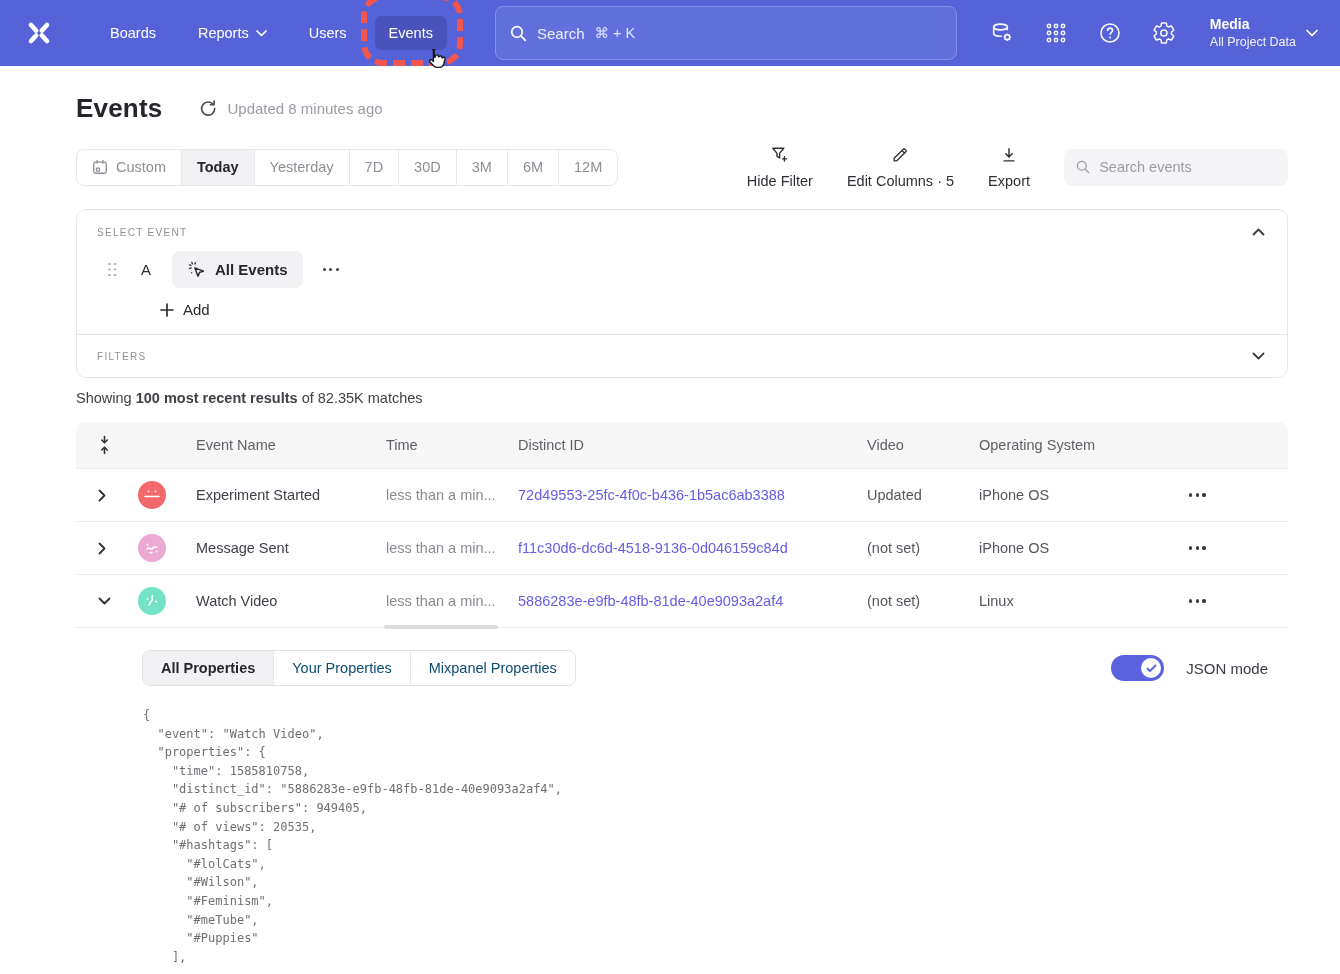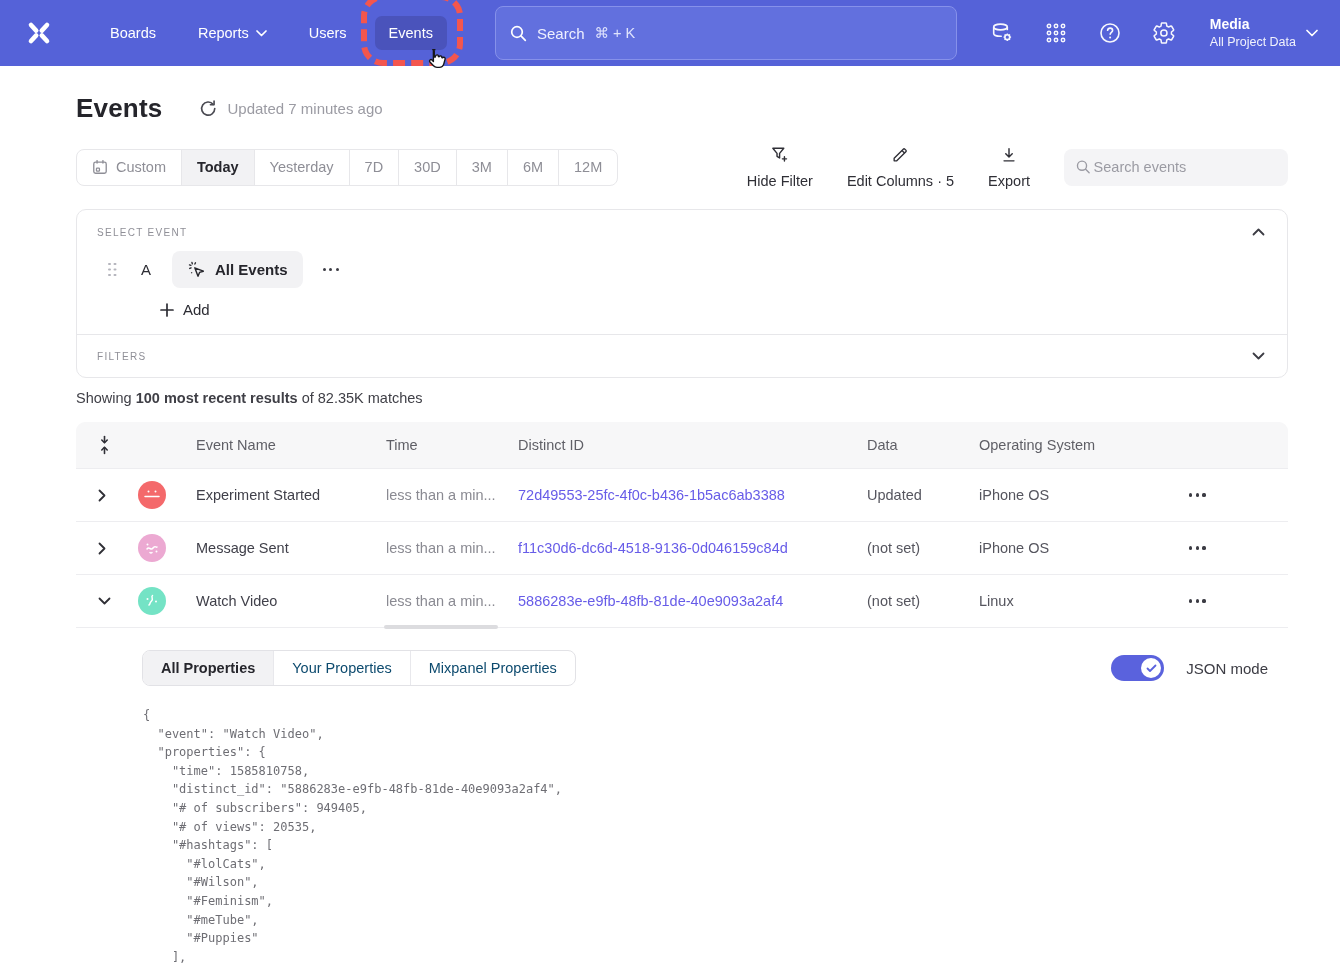"Updated 7 minutes ago" div.updated { text: 7 -> 8 }
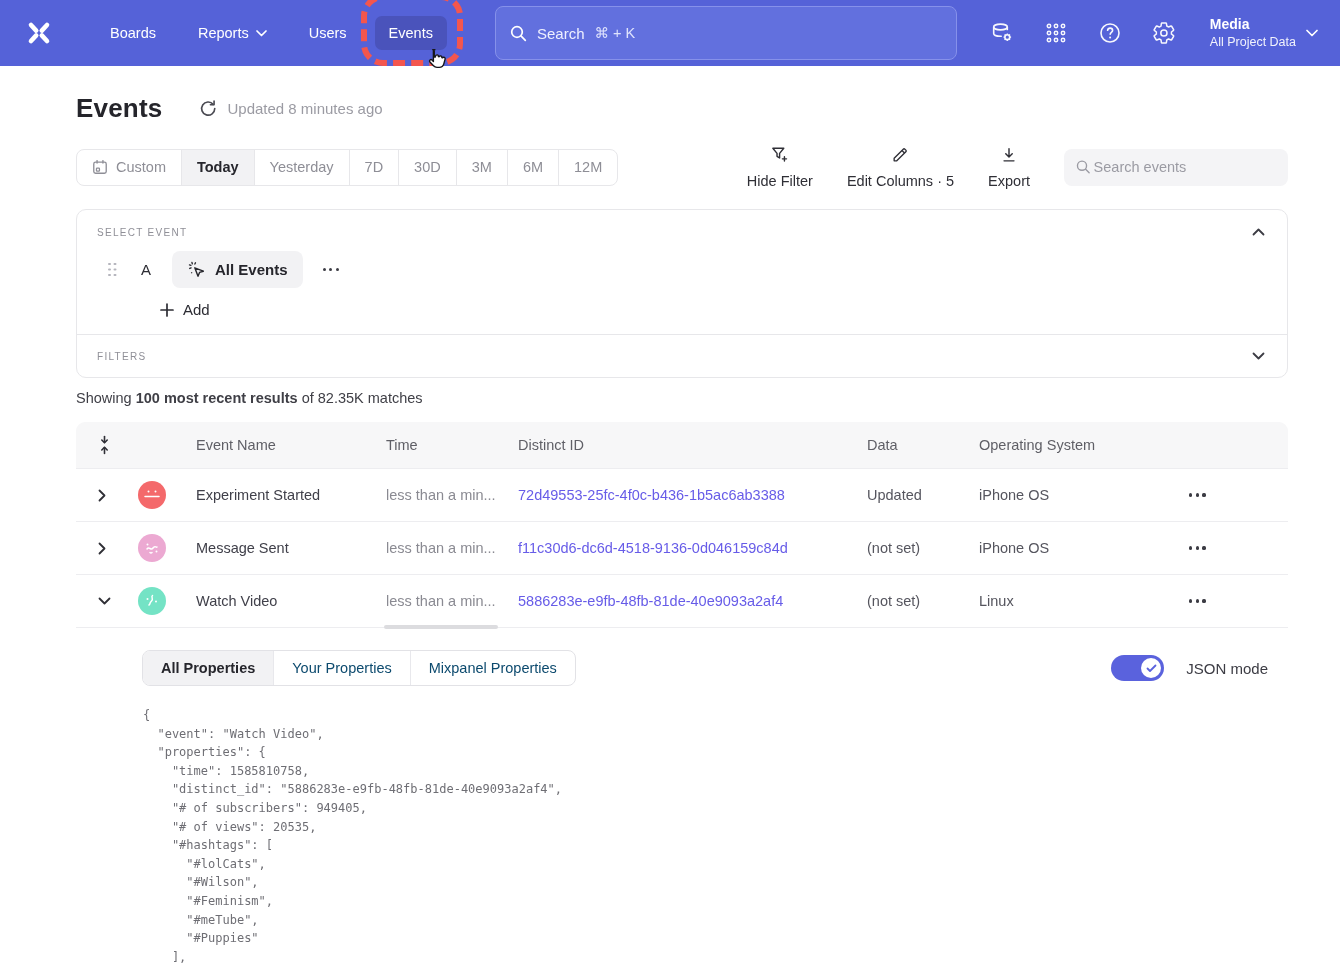"Search events" .search-events { gap: 3px -> 9px }
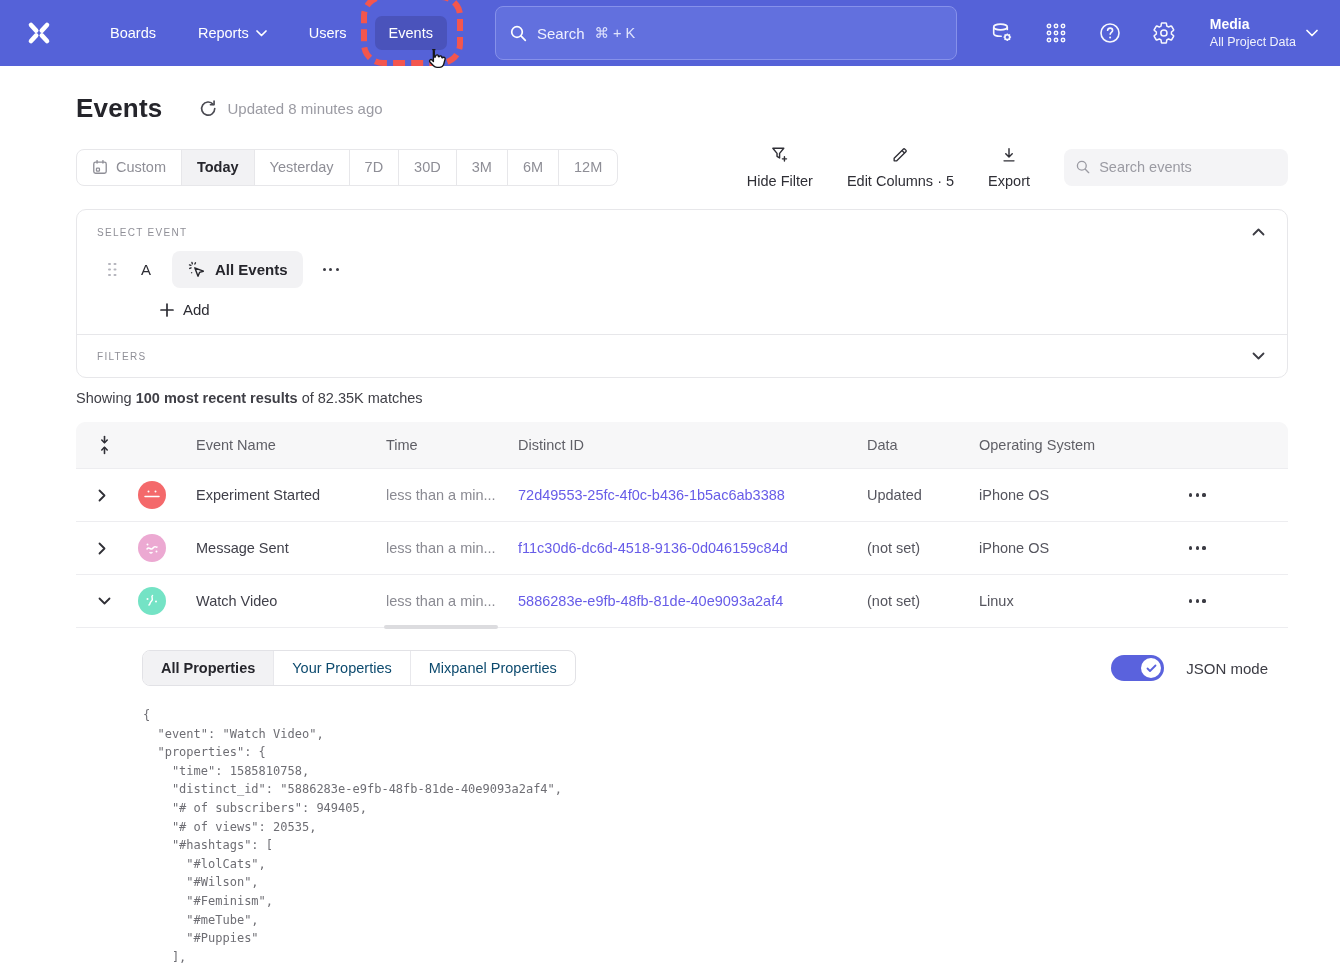"Data" div.th { text: Data -> Video }
